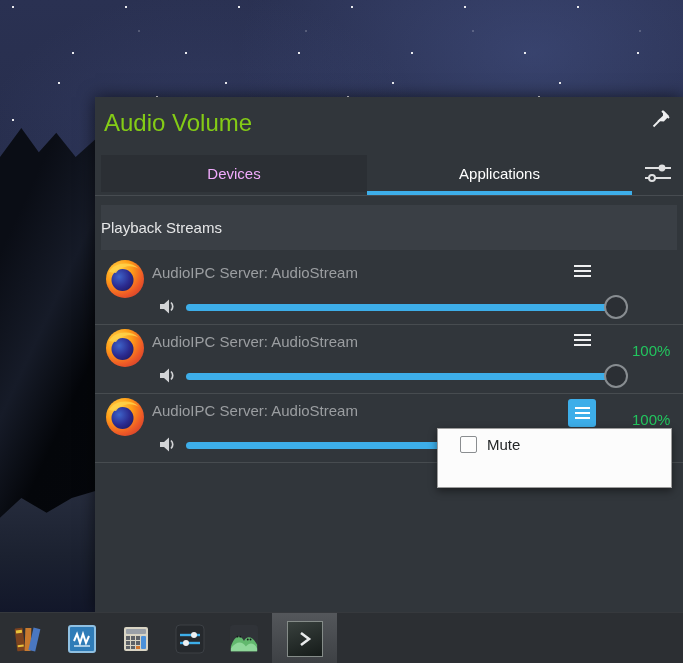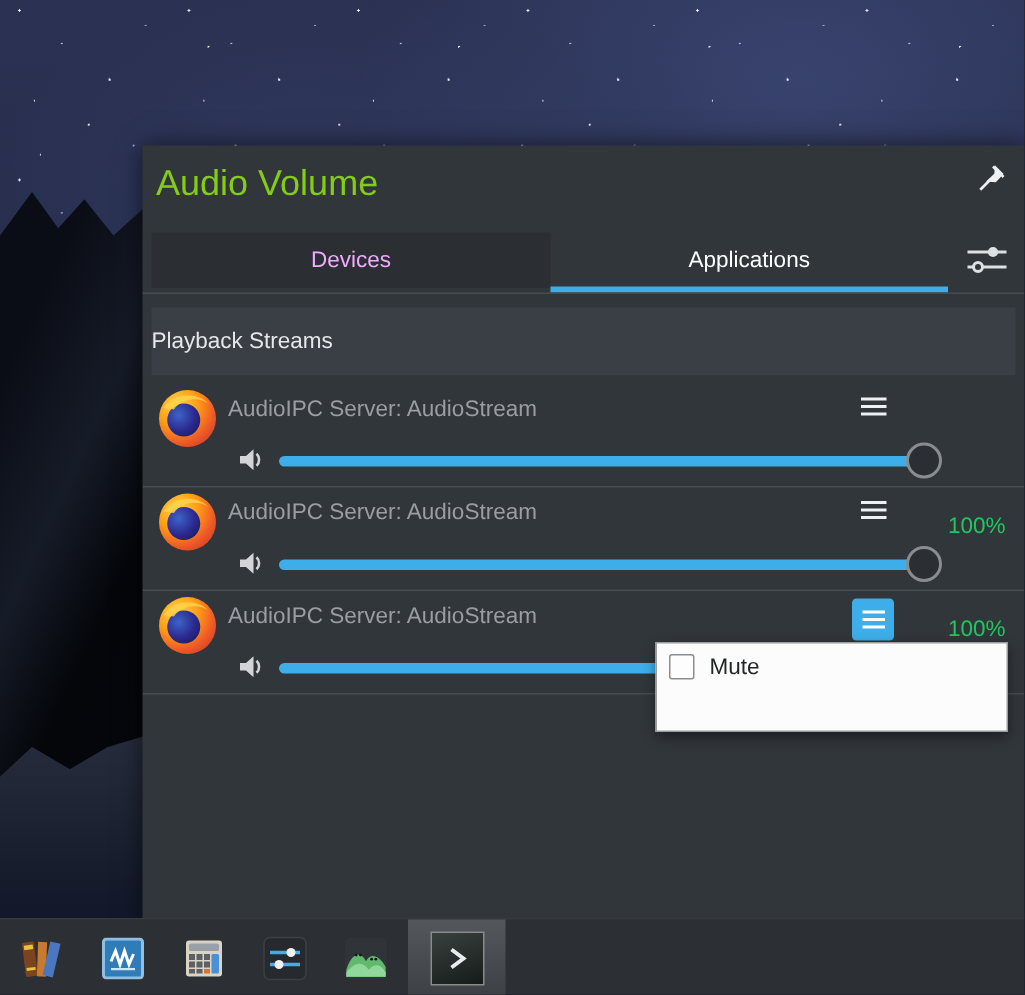"Mute" .menu-item { padding-left: 8px -> 22px }
